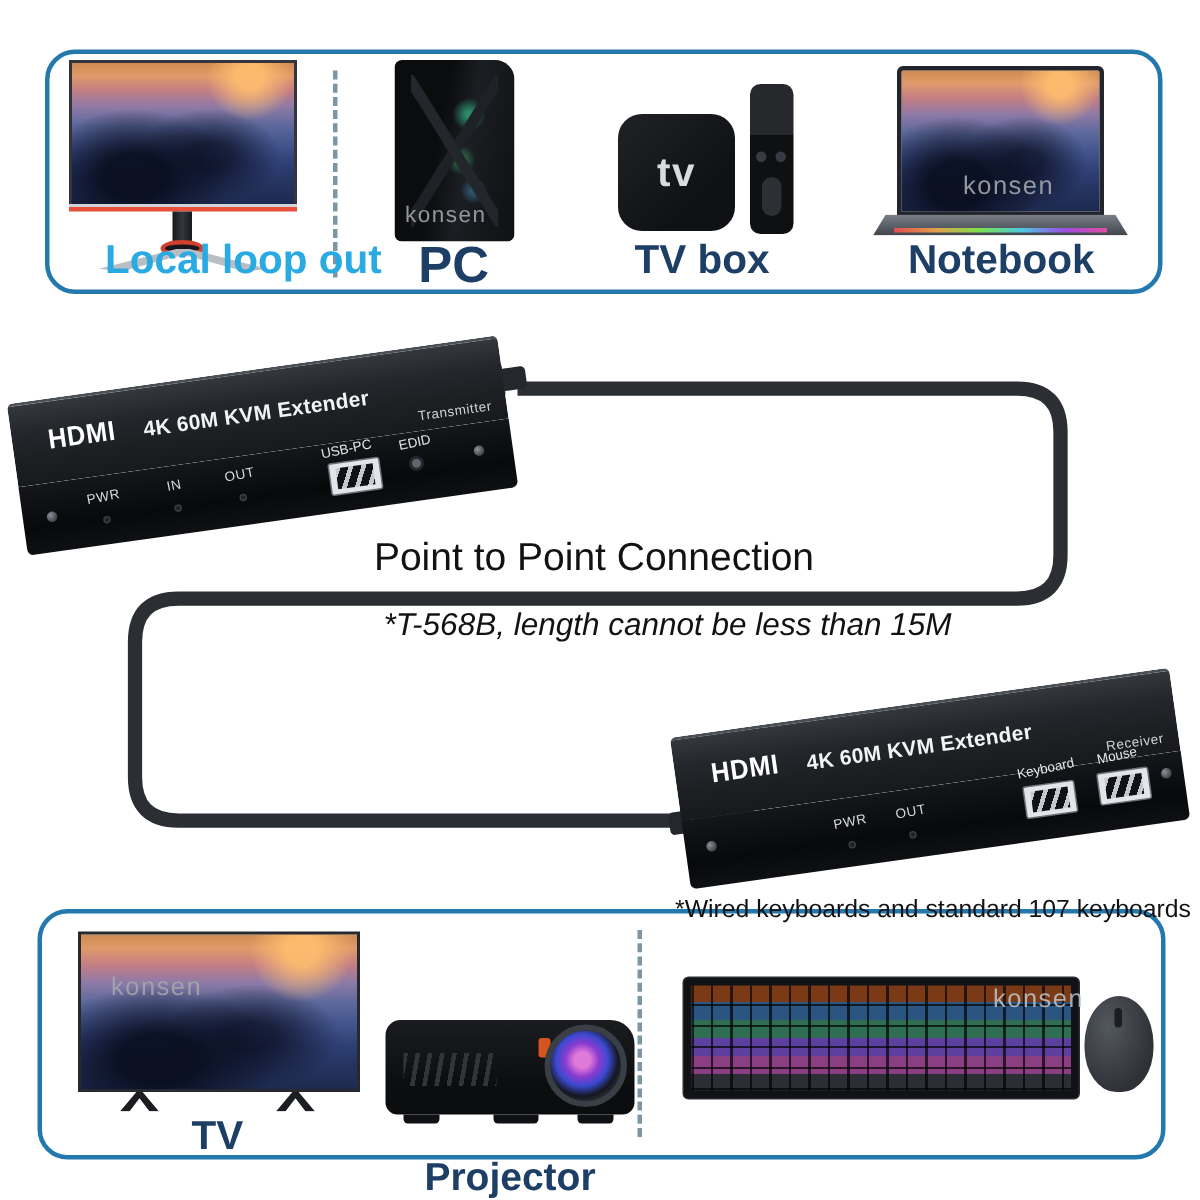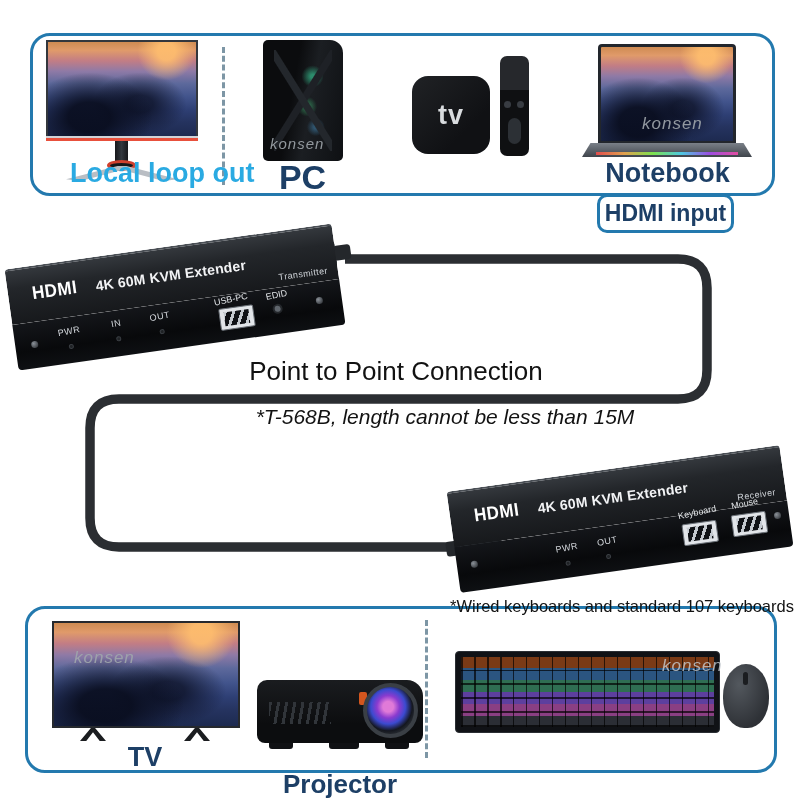"konsen" .wm { font-style: italic -> none }
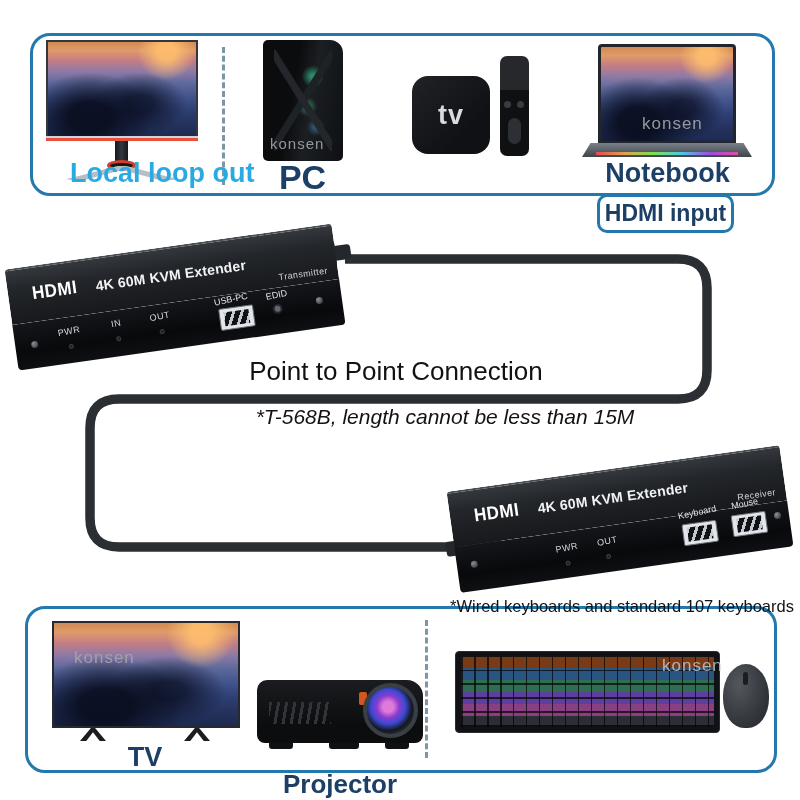"TV box" div.cap { html: none -> <div>TV box</div> }
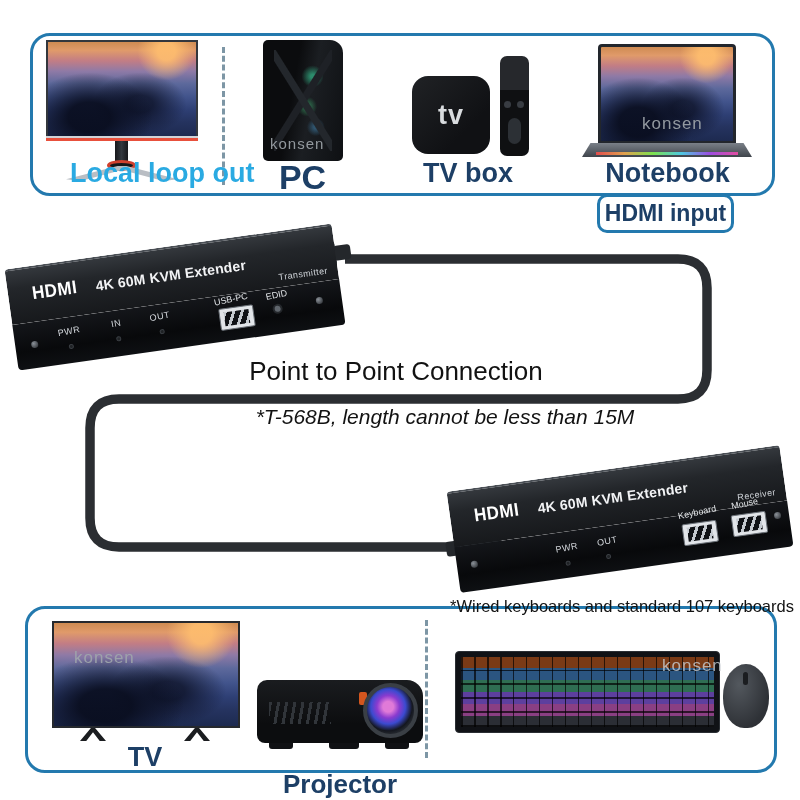"HDMI input" div.tab { html: <div>HDMI input</div> -> none }
